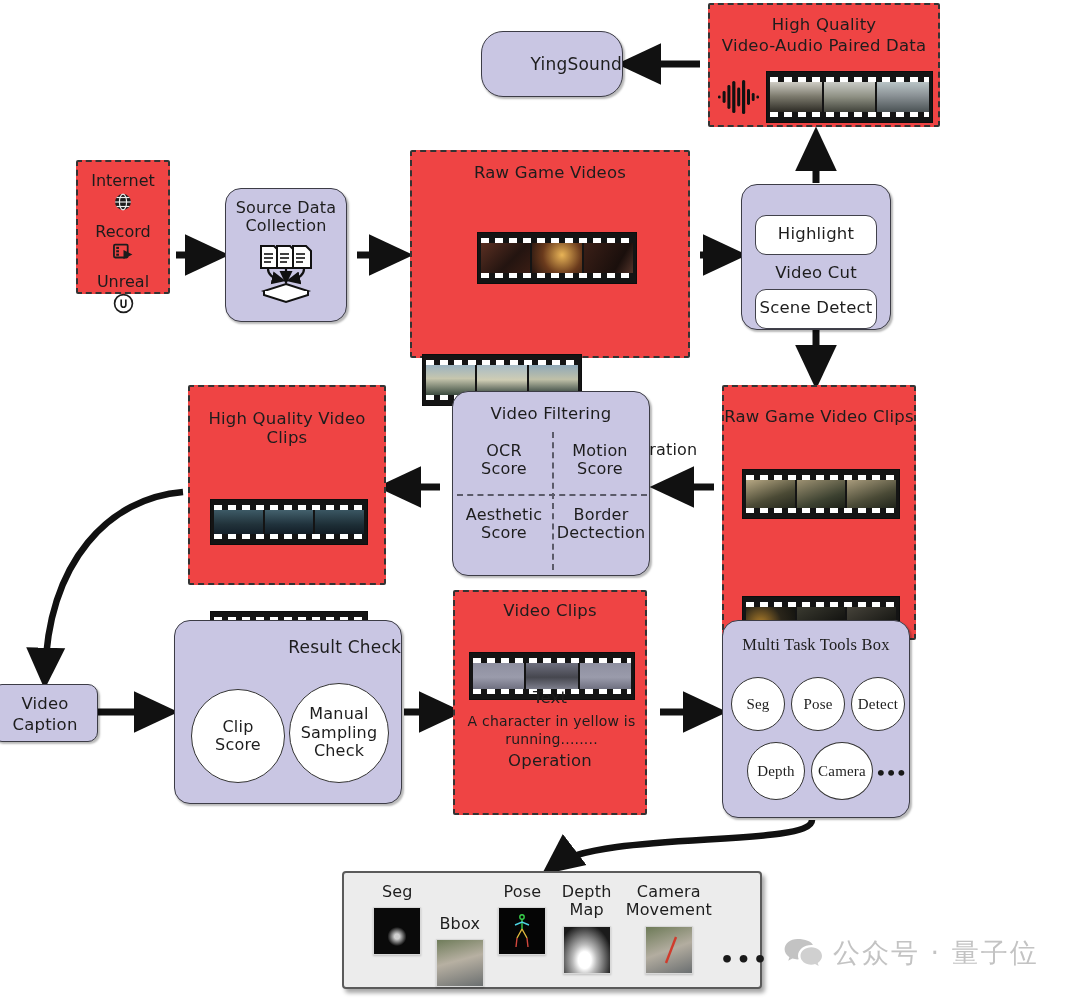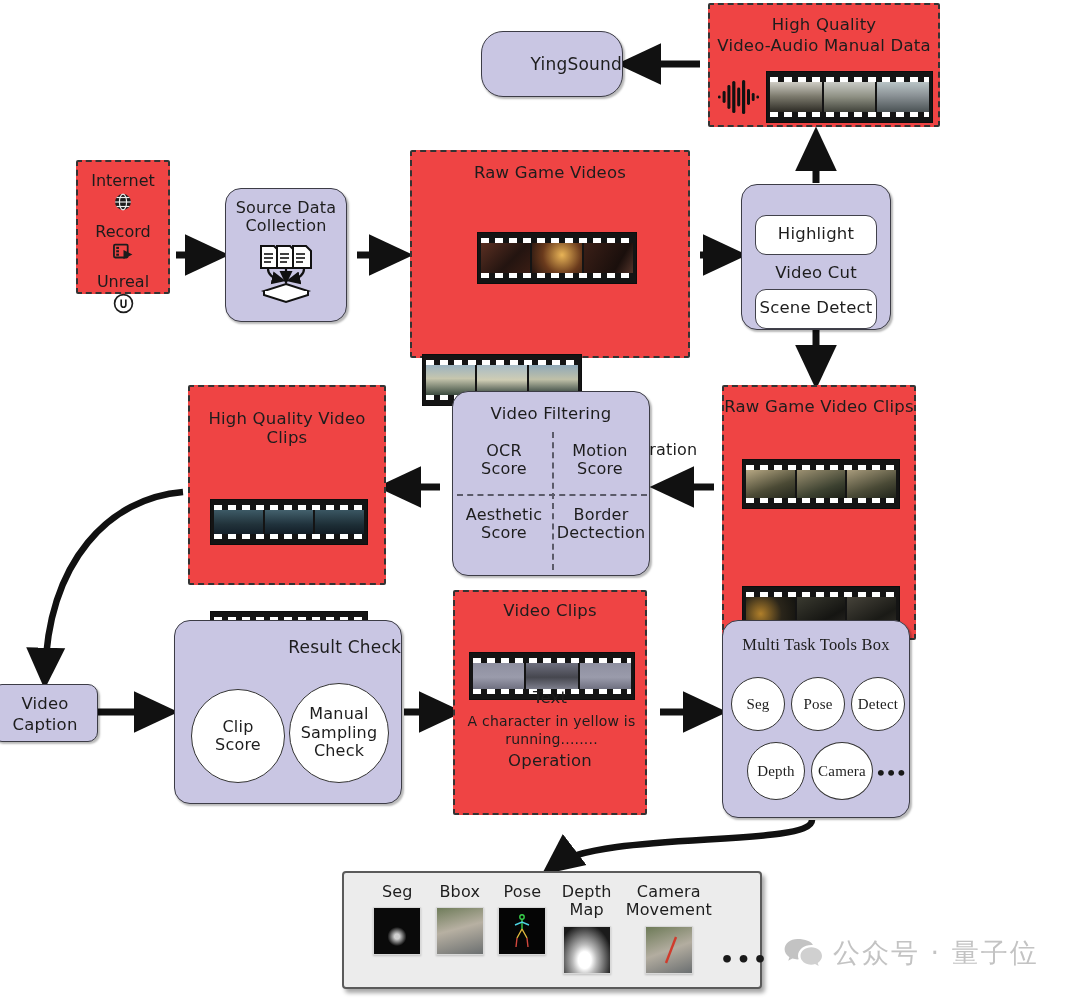"Video-Audio Manual Data" span { text: Manual -> Paired }
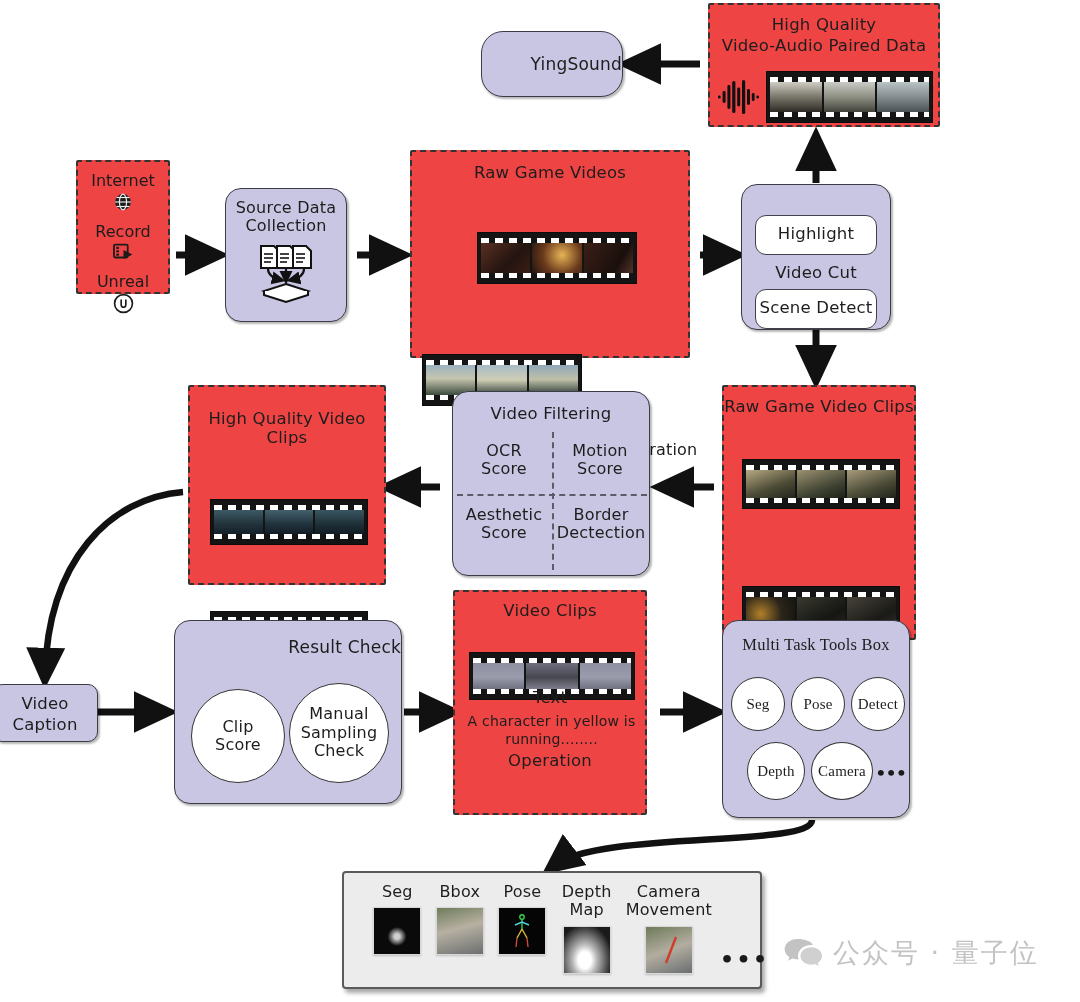"Raw Game Video Clips" div.abs { padding-top: 10px -> 20px }
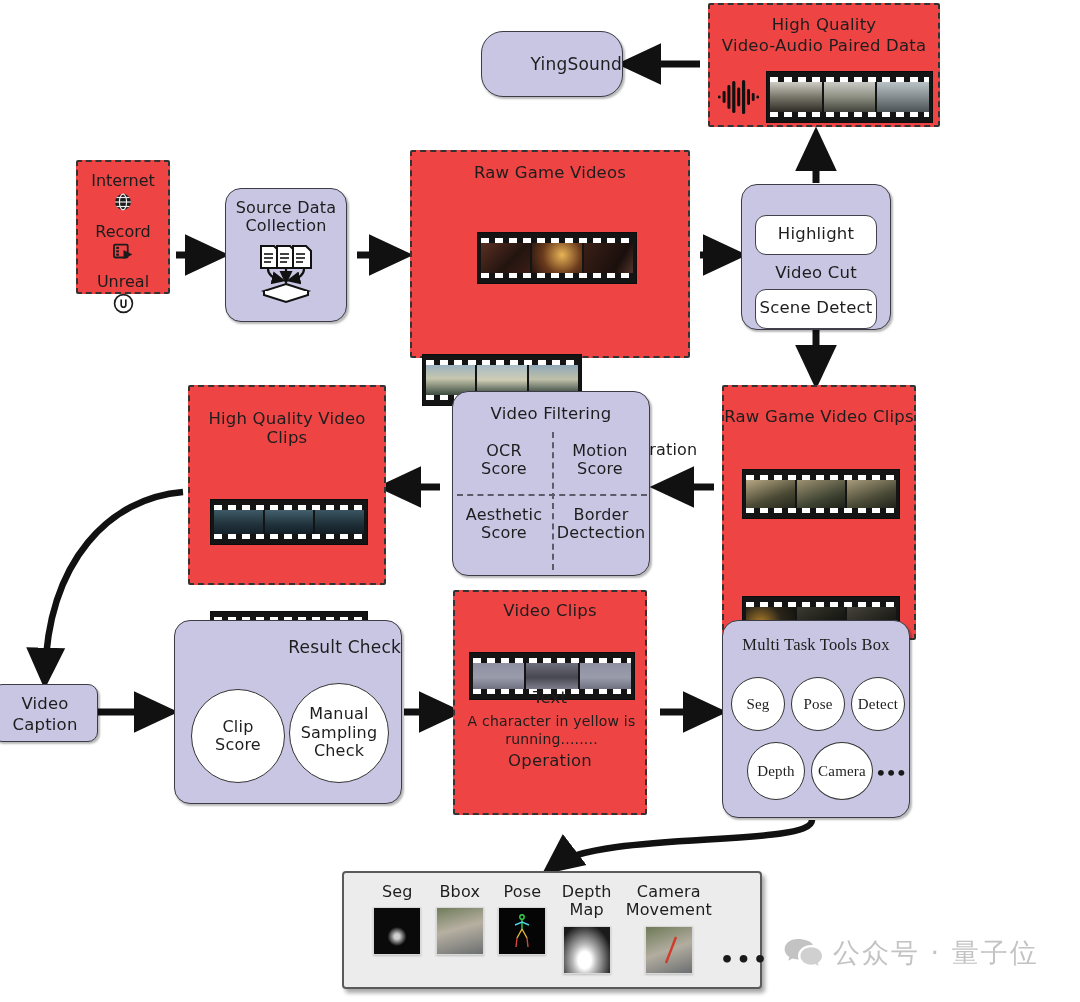"Bbox" div { margin-top: none -> 32px }
